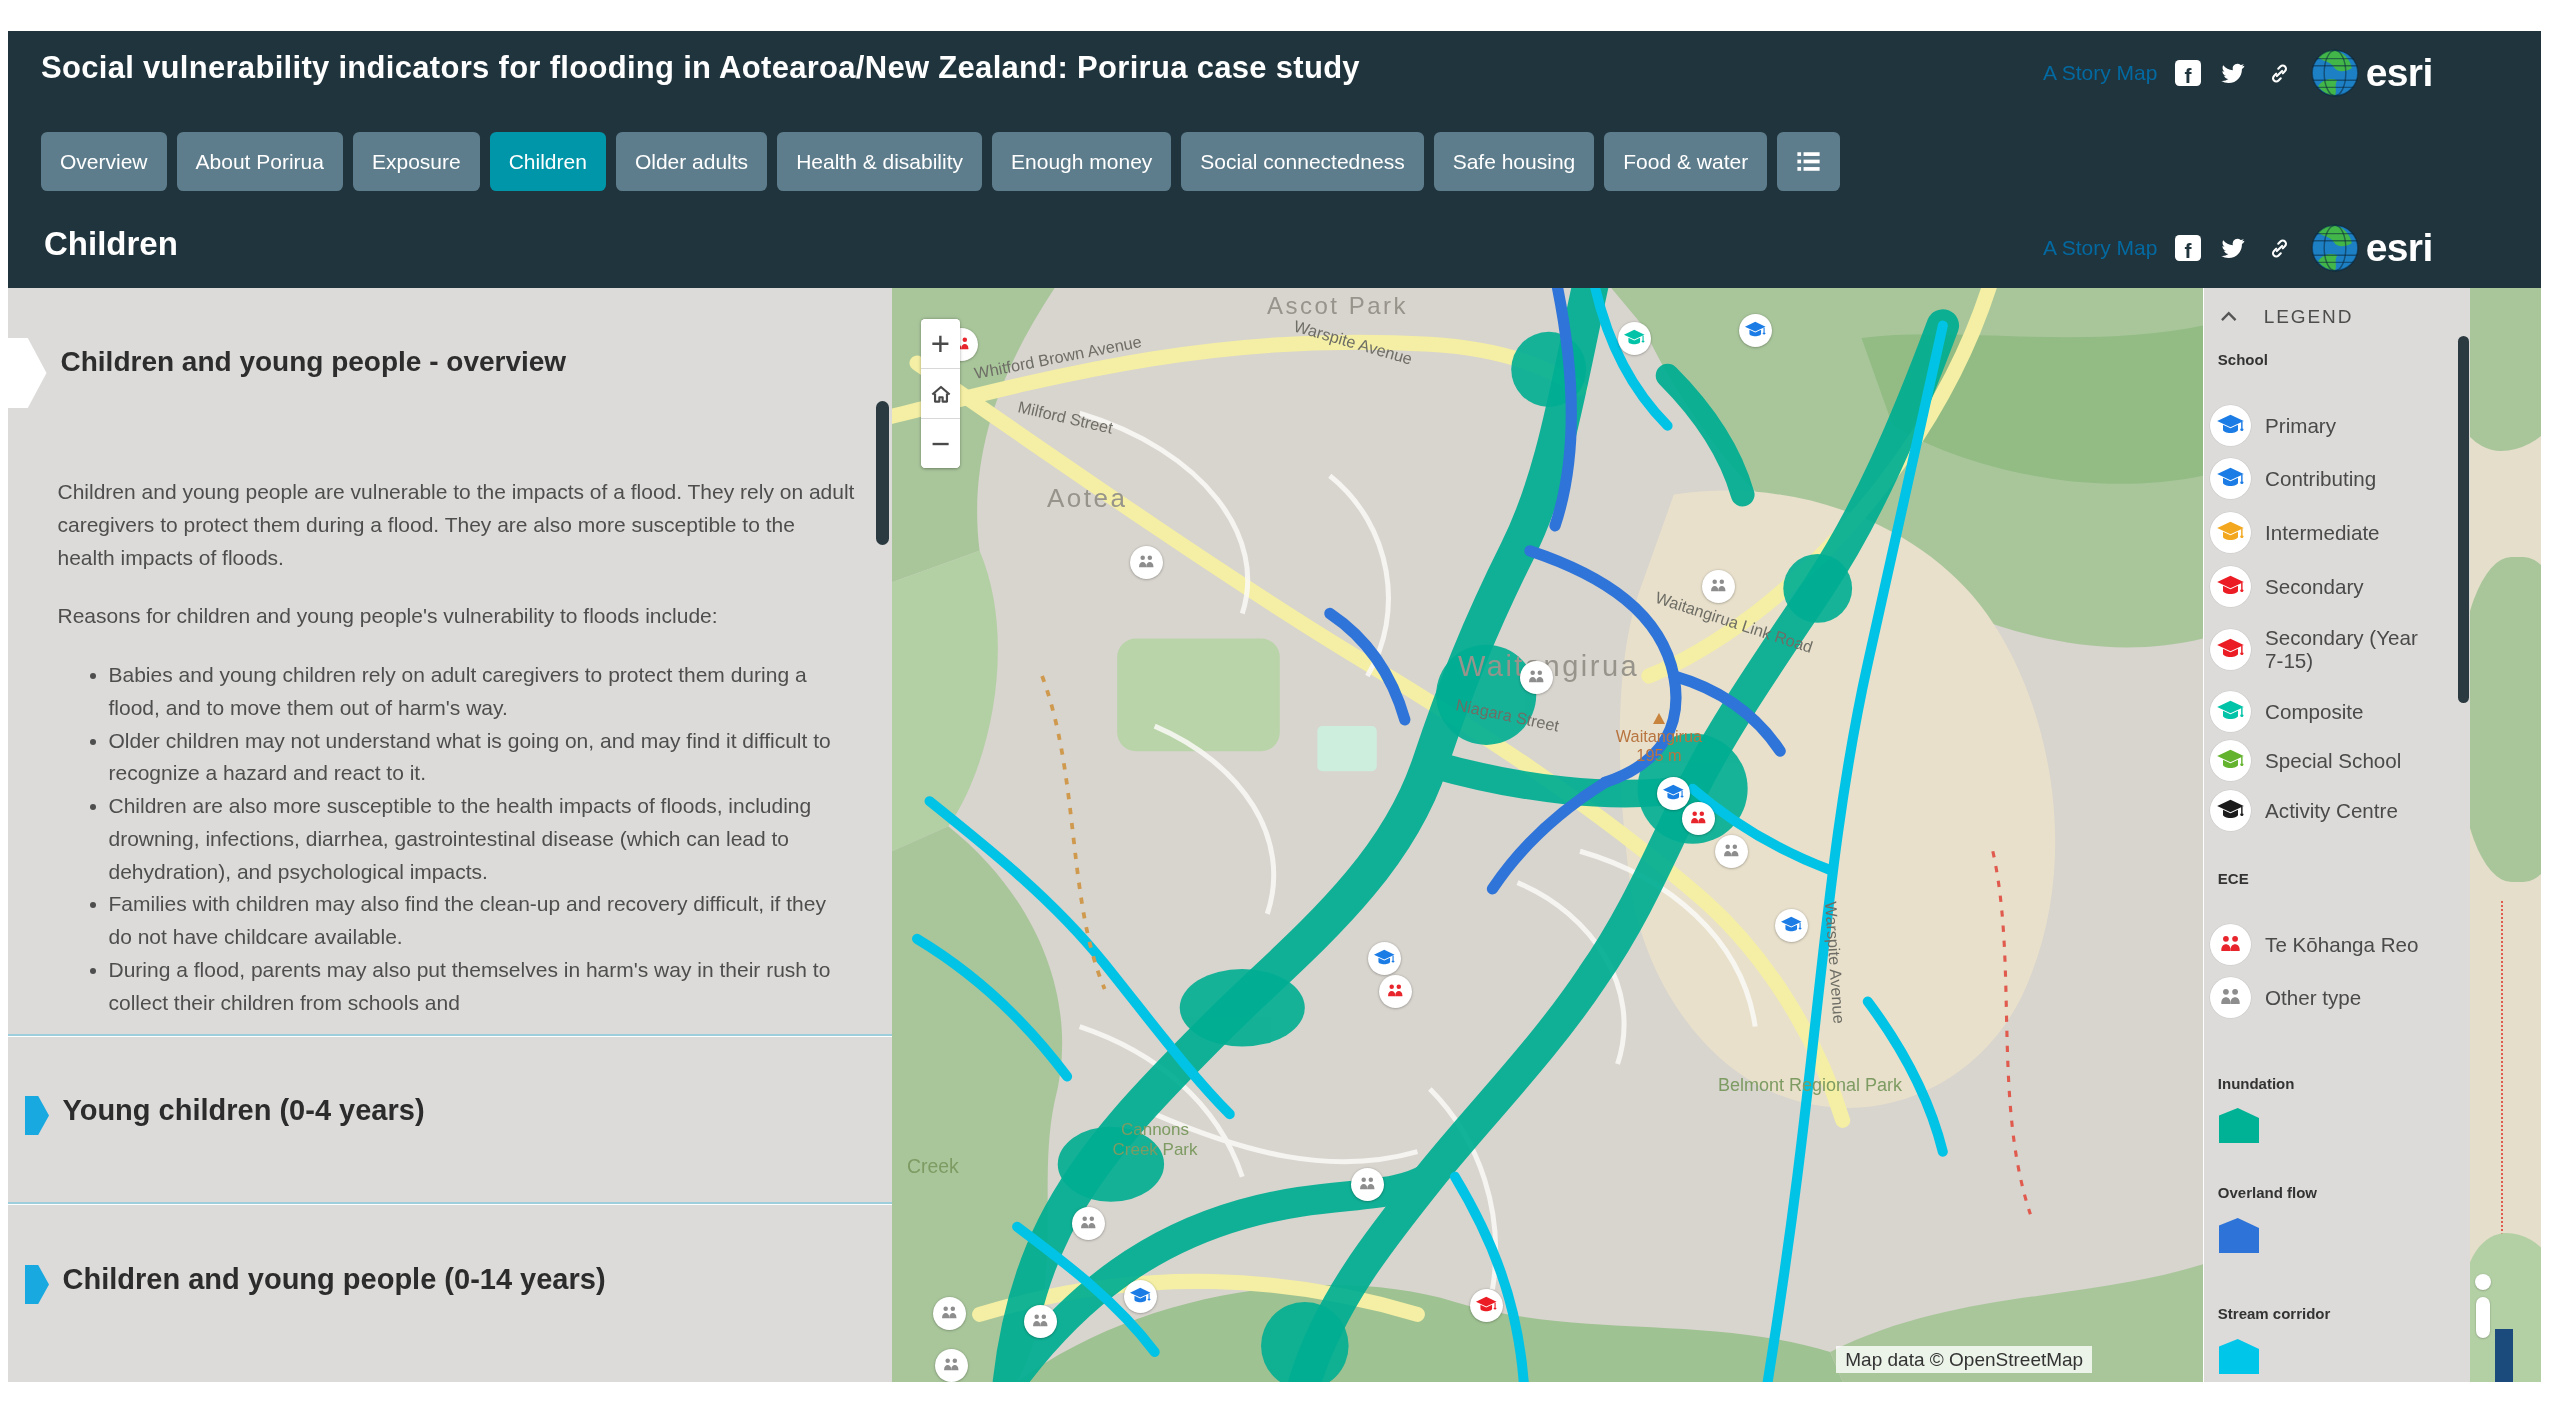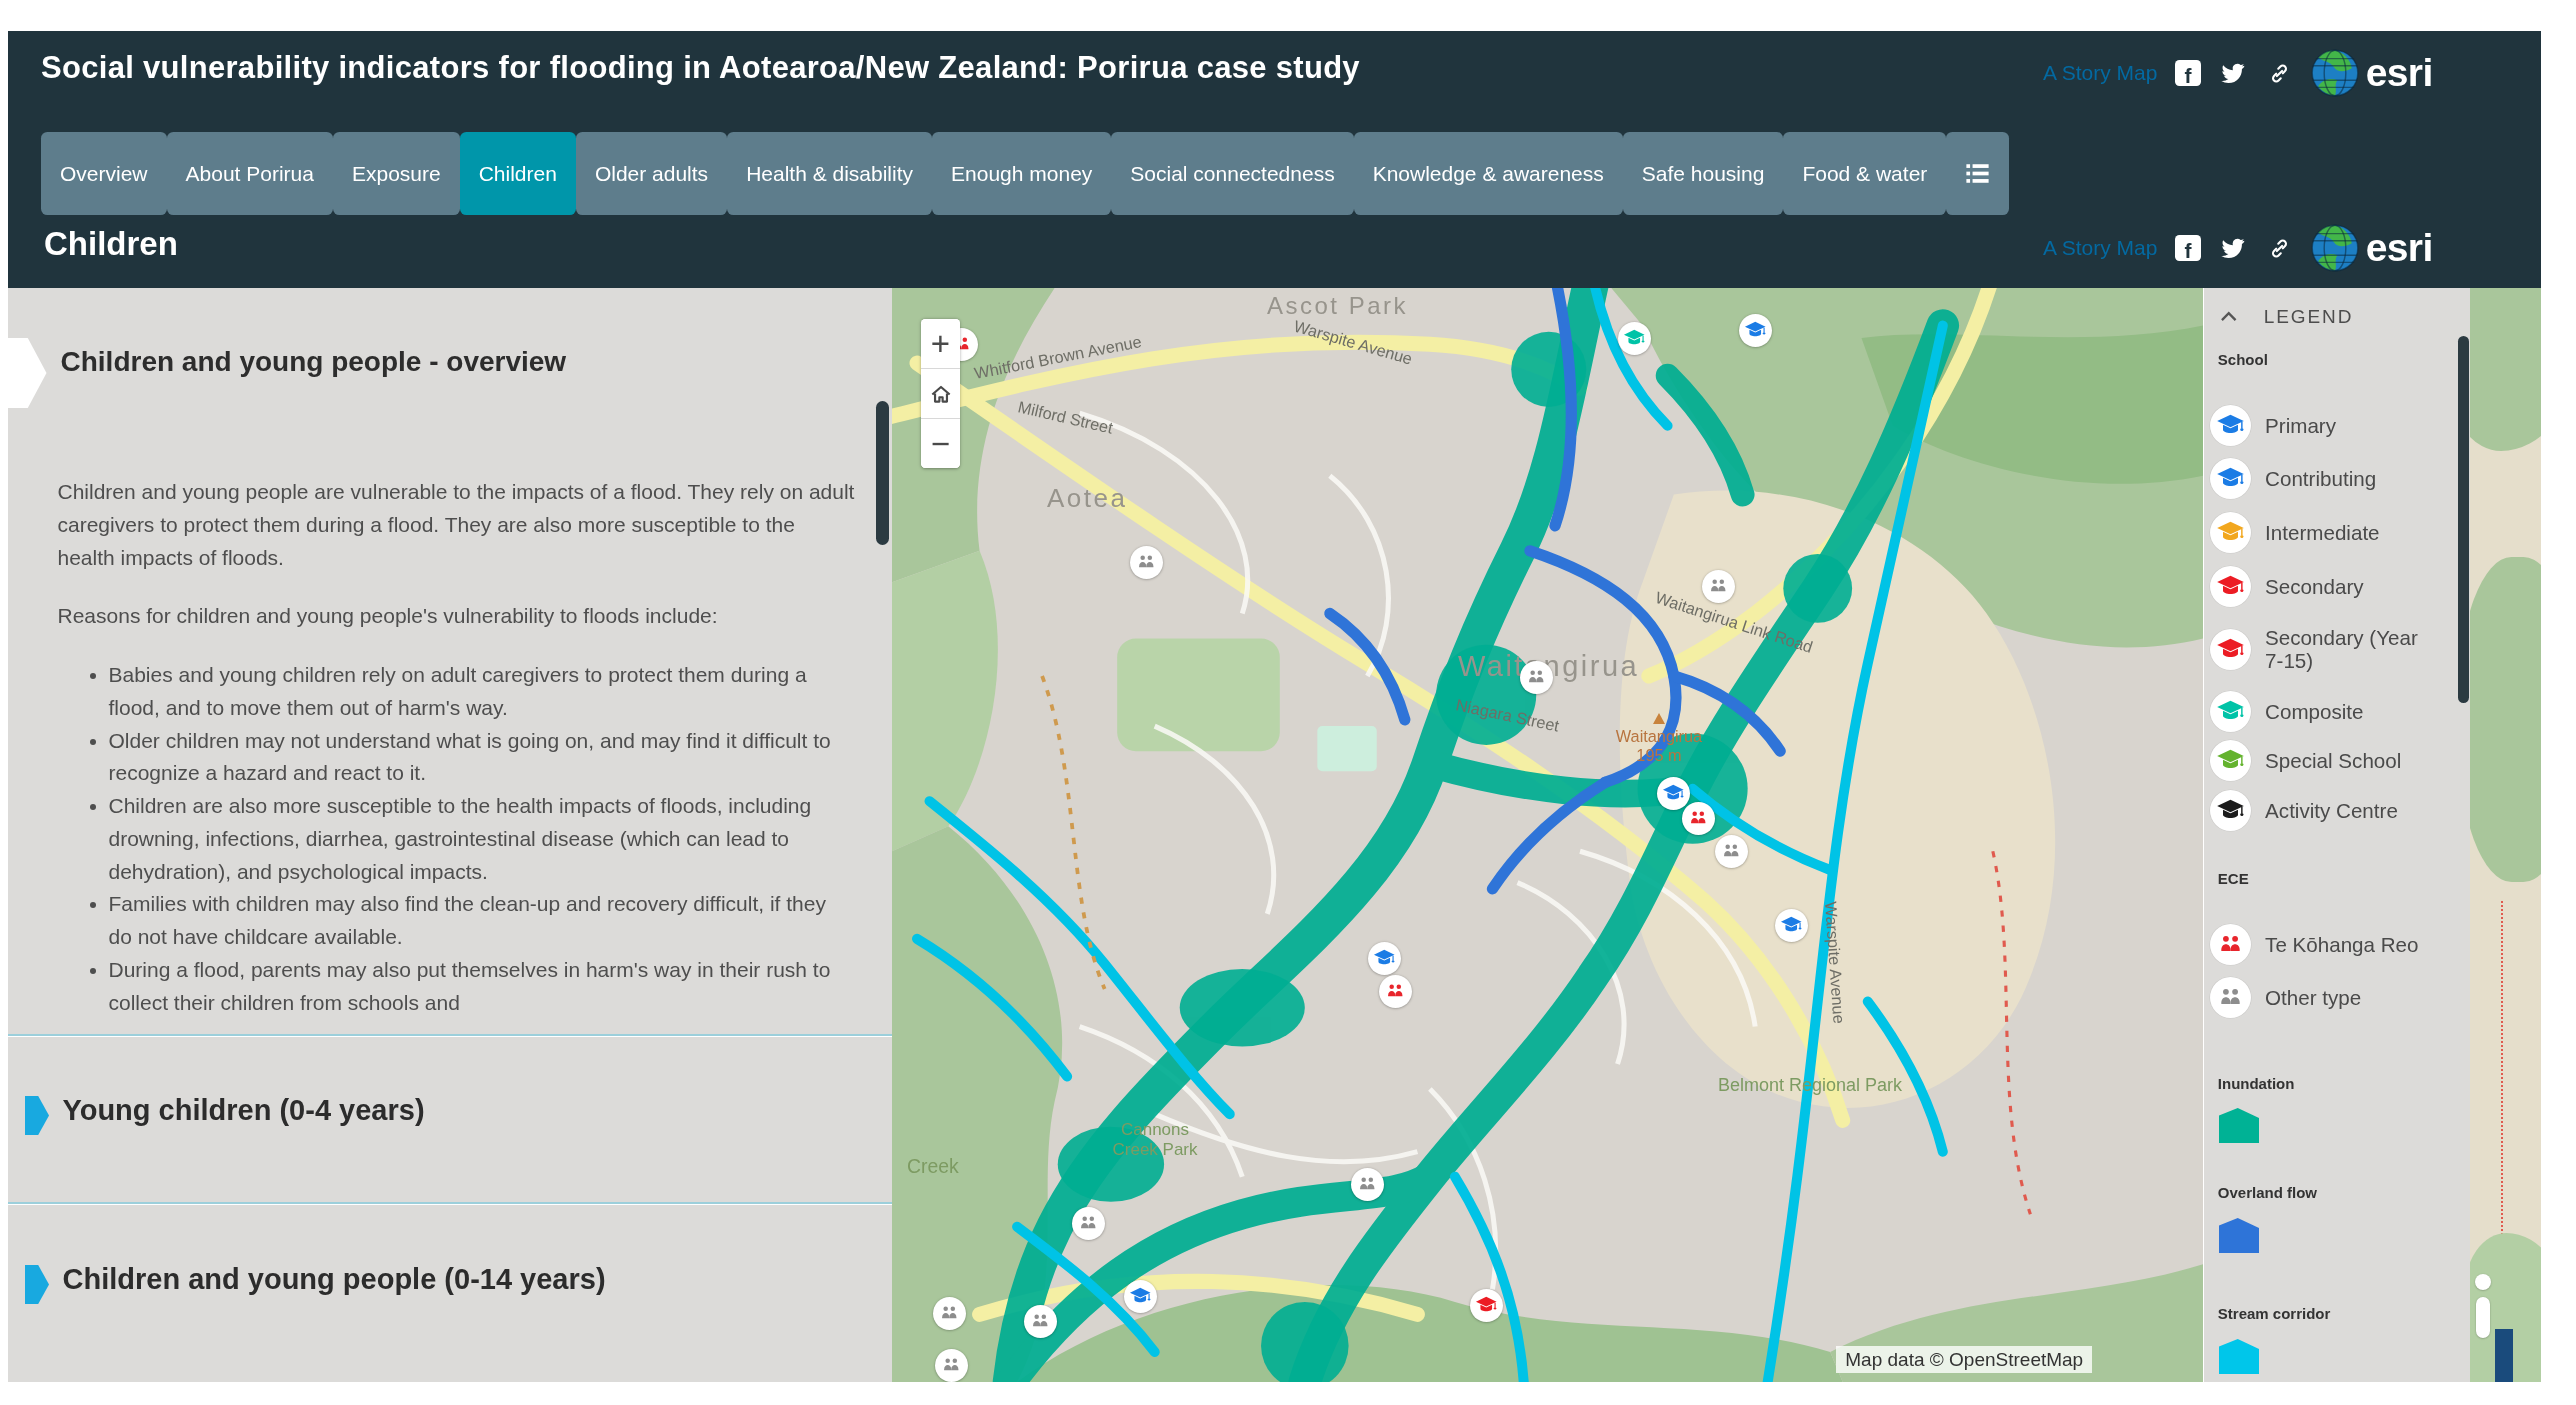"Overview" .tab { margin-right: none -> 10px; padding: 12px 19px -> 0 19px }
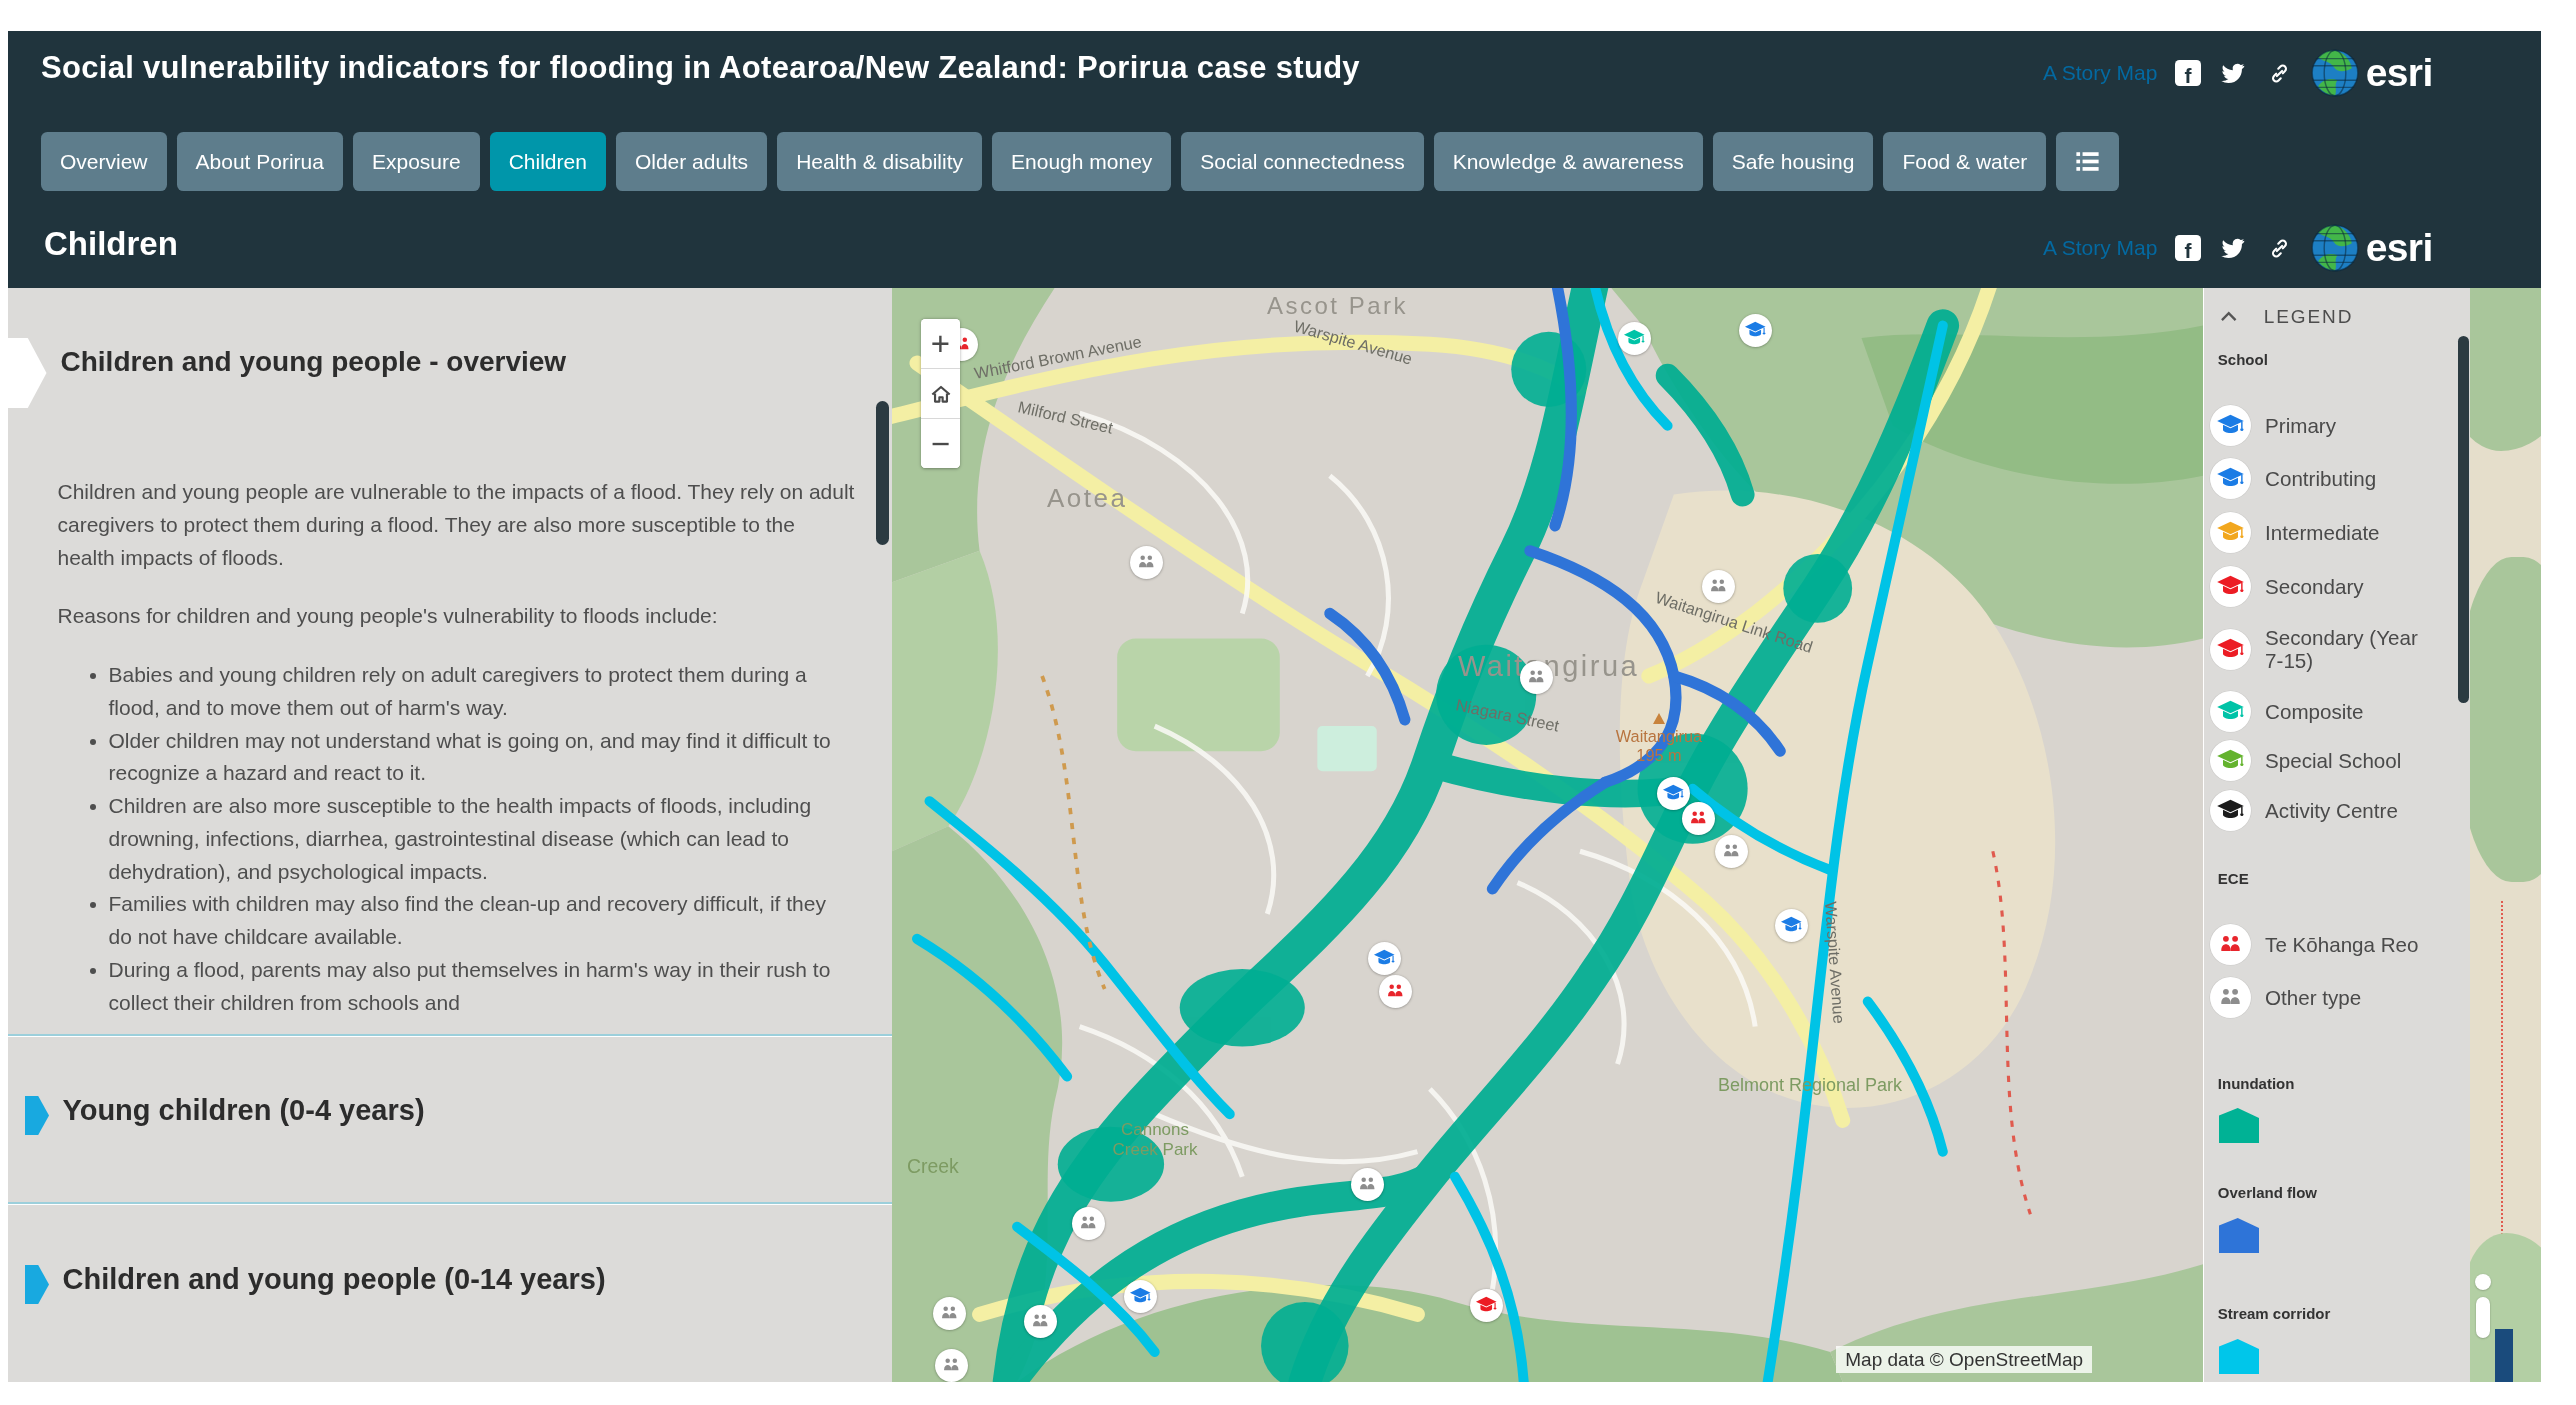"Knowledge & awareness" div.tab { html: <div>Knowledge &amp; awareness</div> -> none }
